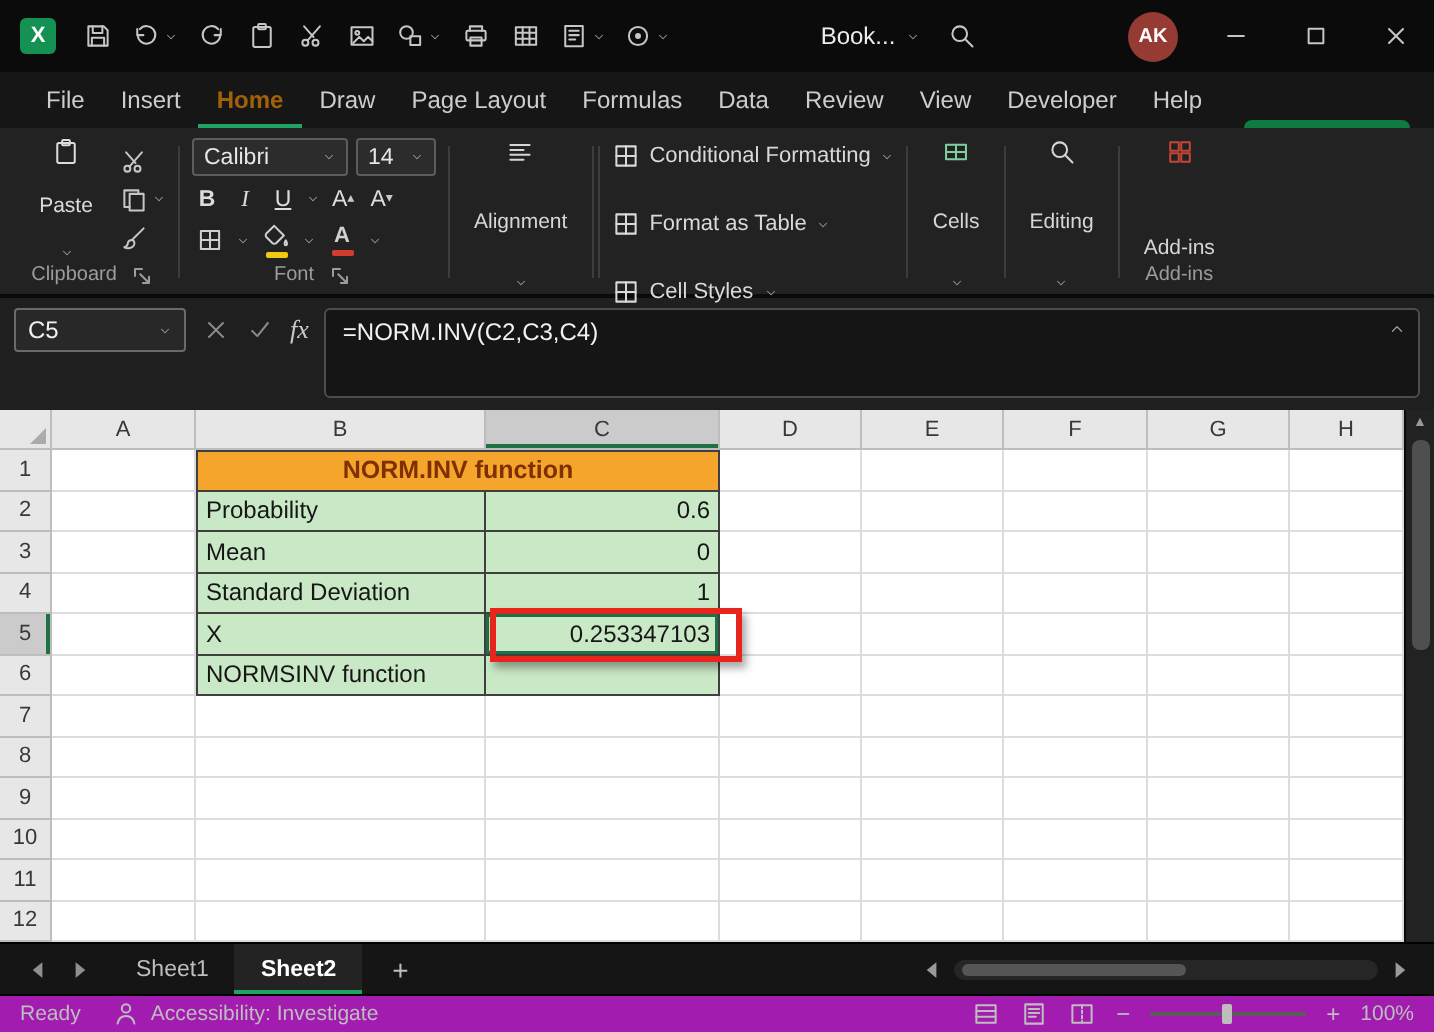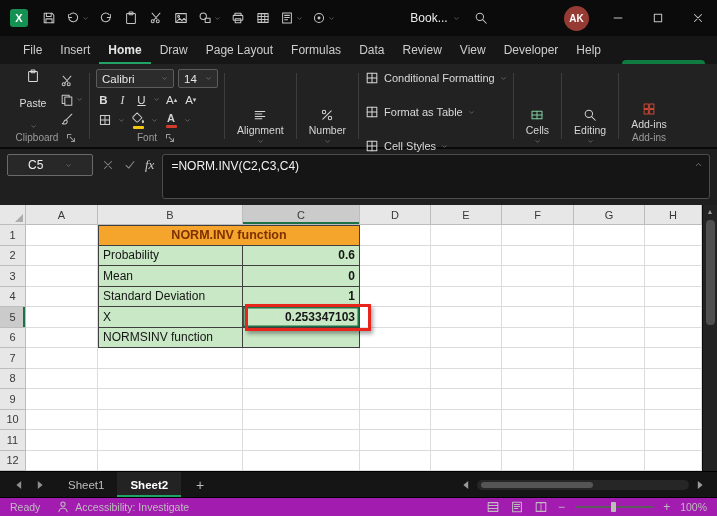"Home" .mtab.active { color: #e5e5e5 -> #a16207 }
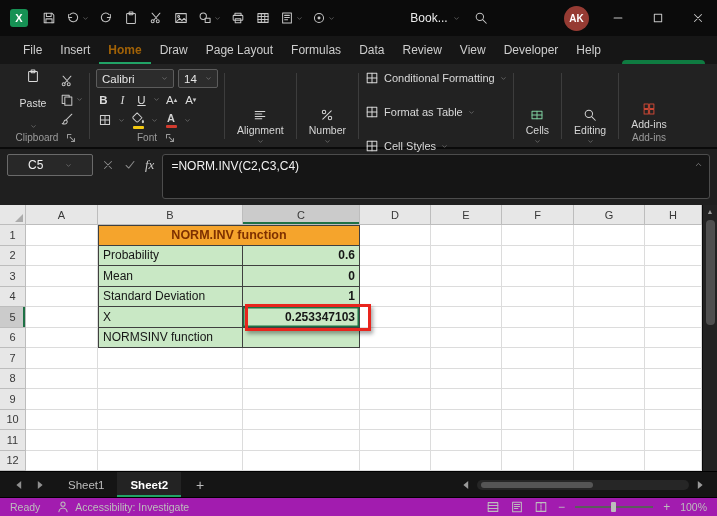"Alignment" .bigbtn { justify-content: flex-end -> space-between }
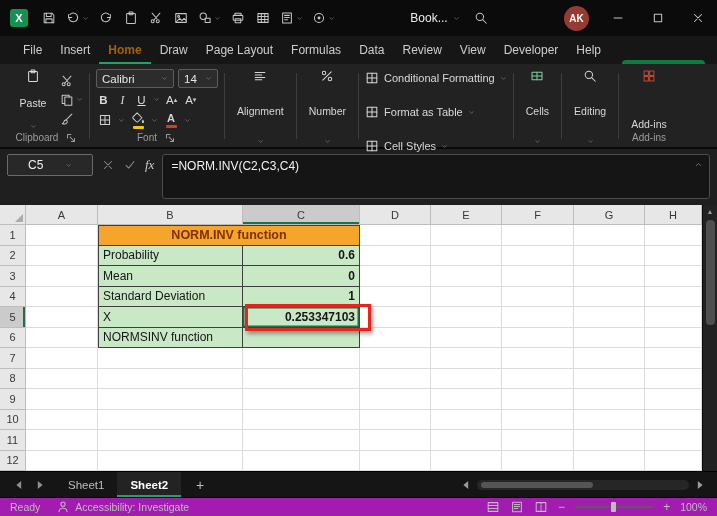"Number" div.rgroup { html: <div> <div> <svg> <use></use> </svg> <span>Number</span> <svg> <use></use> </svg> </div> </div> -> none }
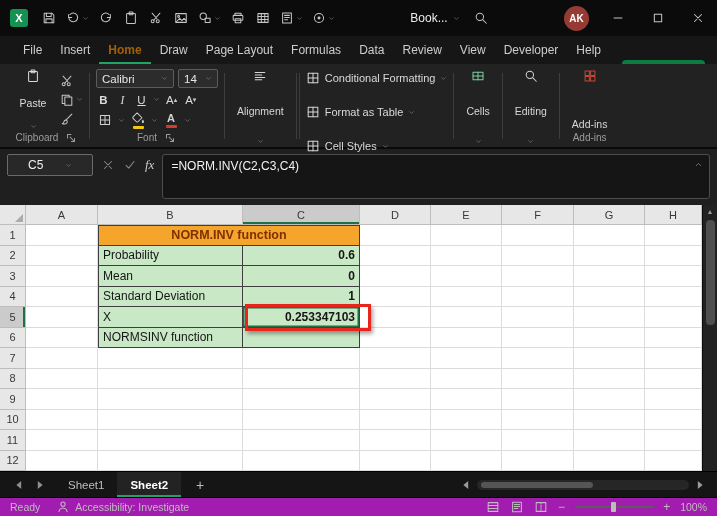"C5" .namebox { padding: 0 20px -> 0 6px }
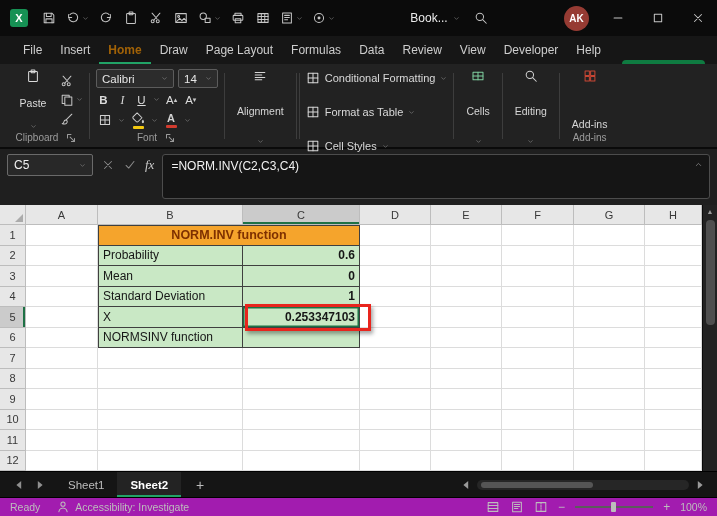"0.6" .cell.right { font-weight: bold -> none }
